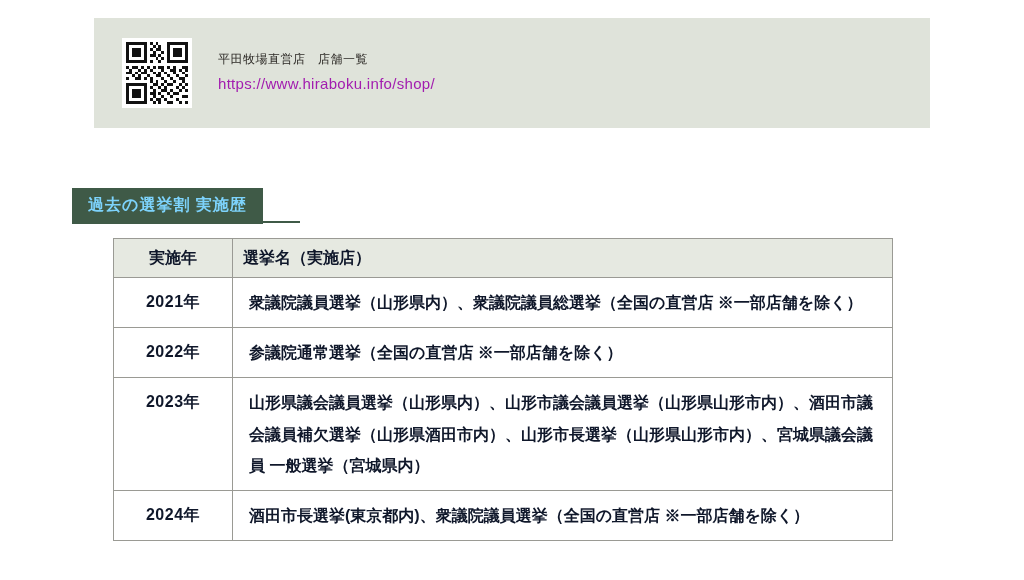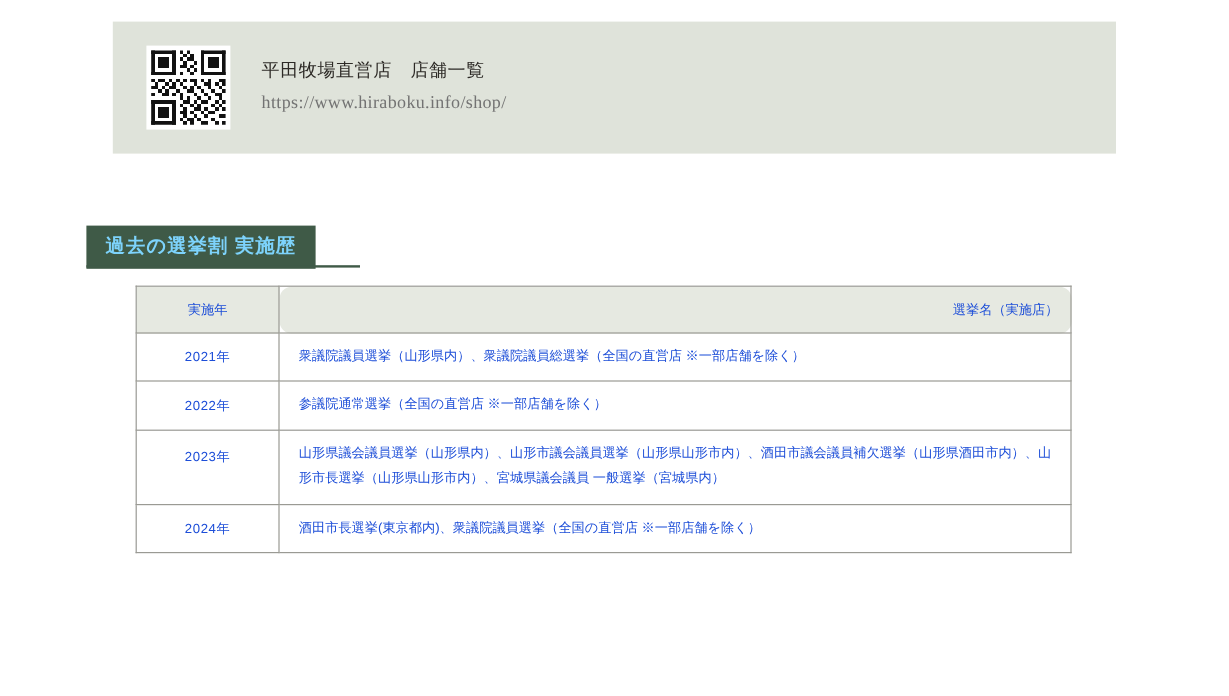"平田牧場直営店 店舗一覧" .qr-title { font-size: 15px -> 12px }
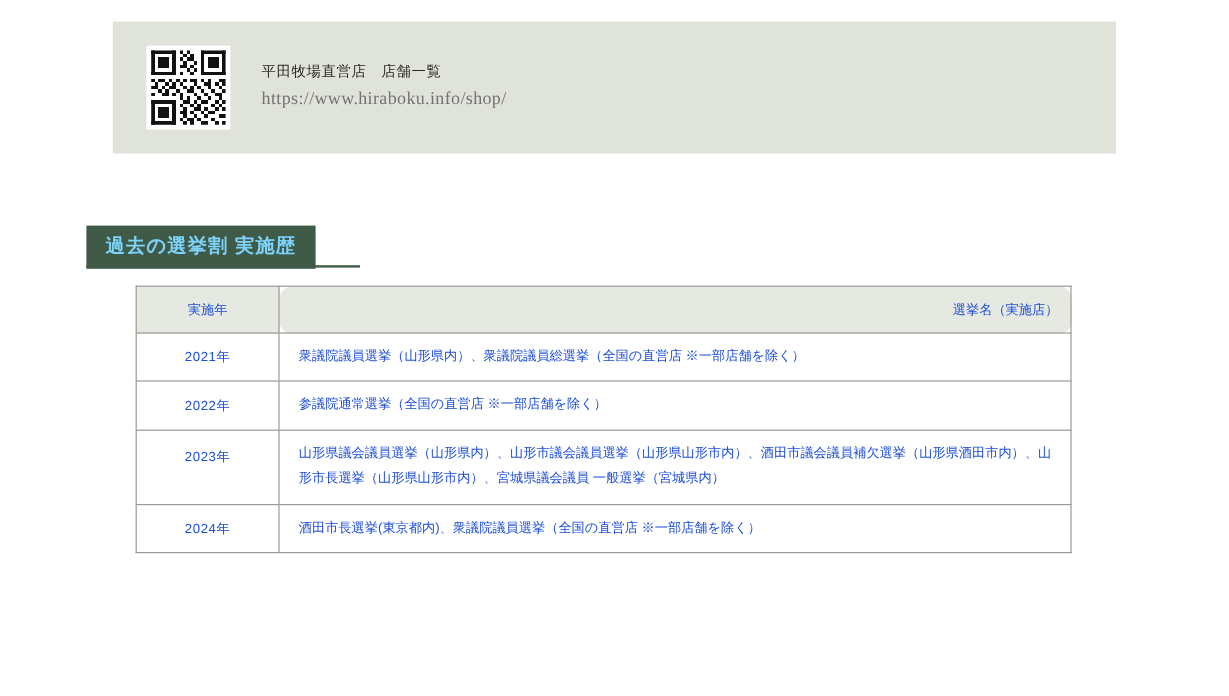"https://www.hiraboku.info/shop/" .qr-url { color: #737373 -> #a21caf; font-family: Liberation Serif, serif -> none }
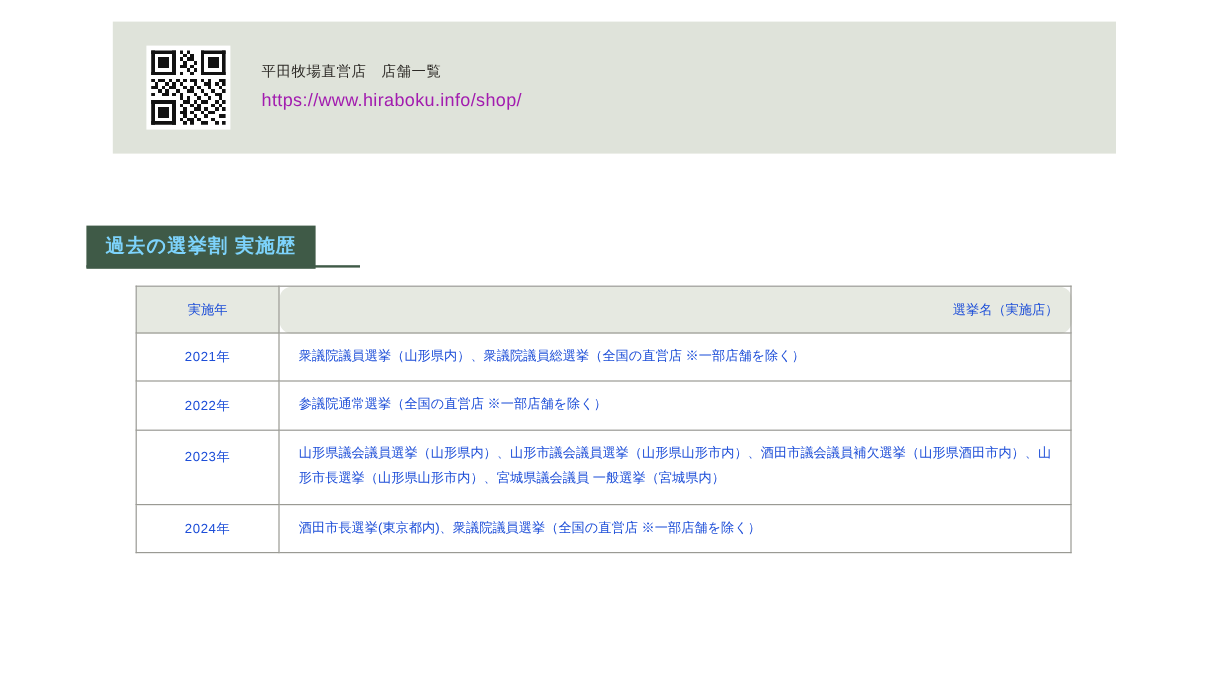"実施年" table.elections th, table.elections td { color: #1d4ed8 -> #0f172a; font-size: 11px -> 16px; font-weight: normal -> bold }
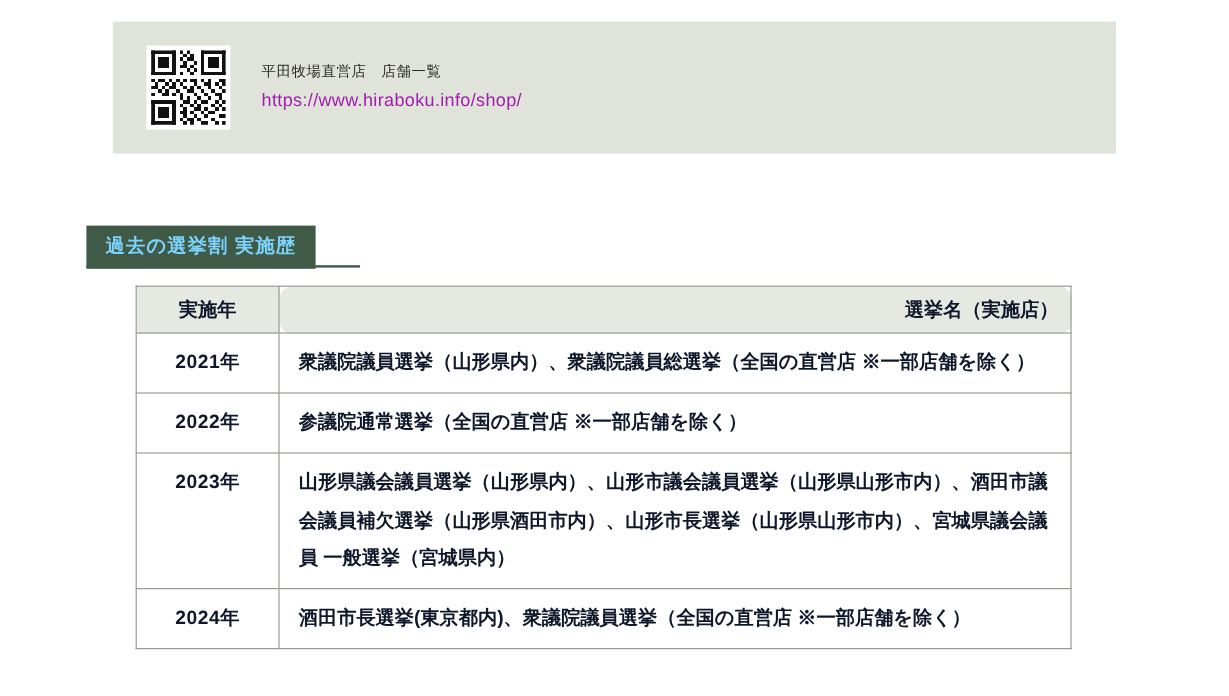"選挙名（実施店）" thead th.col-name { border-radius: 10px -> none; text-align: right -> left }
